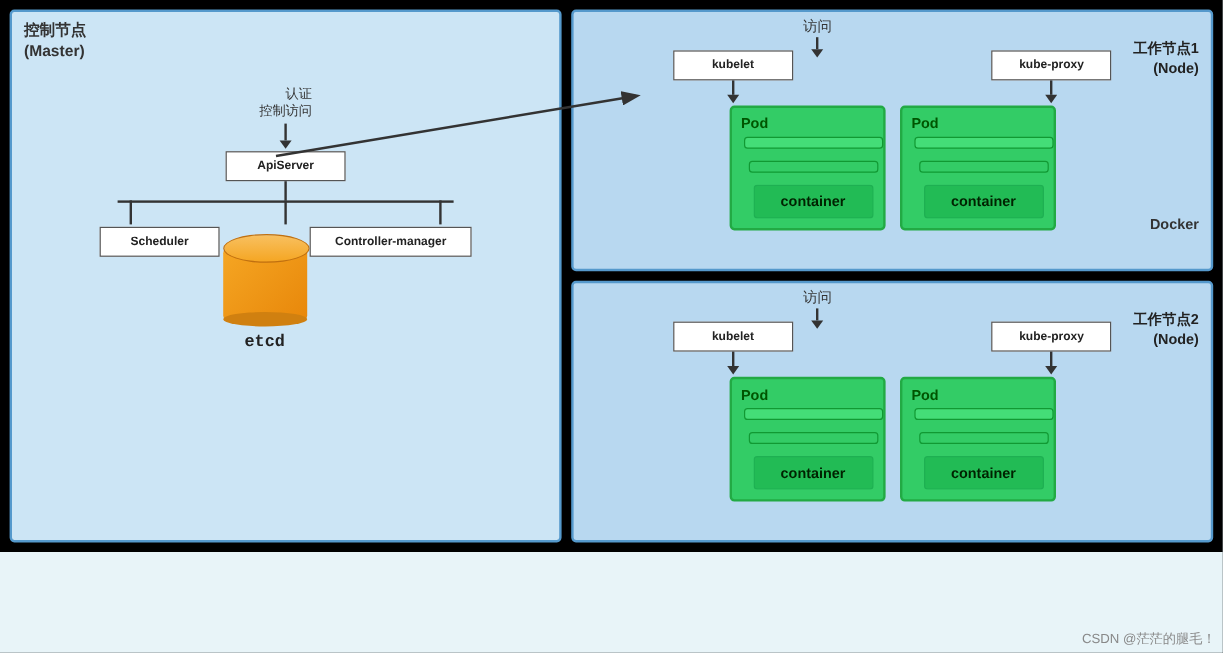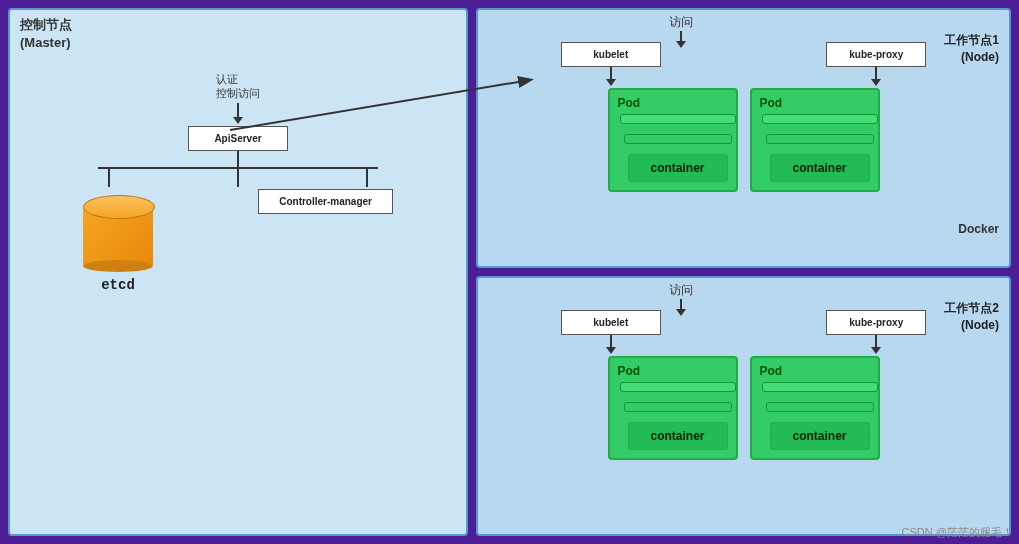"控制节点" .main-container { background: #4c1d95 -> #000000; height: 544px -> 460px }
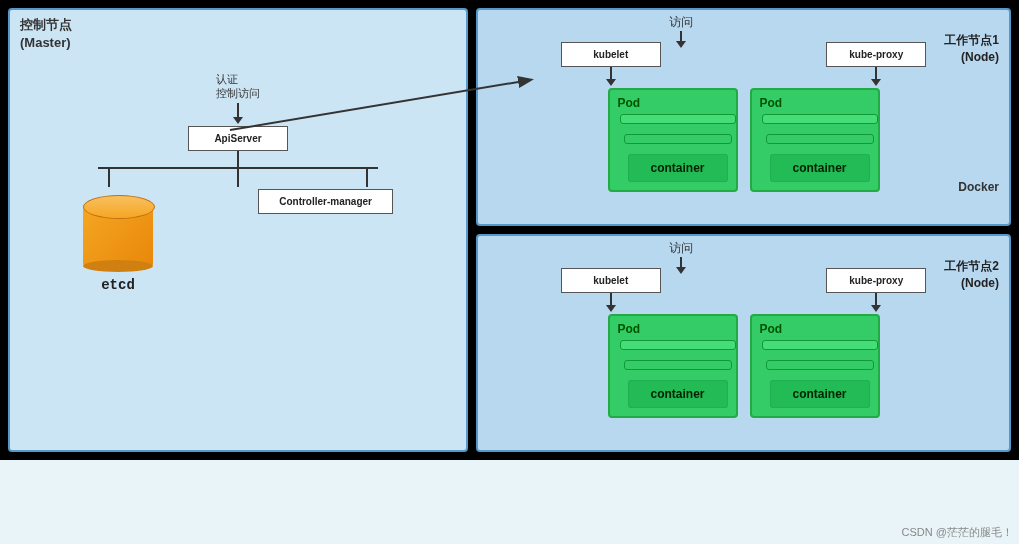"认证" .auth-label { text-align: left -> right }
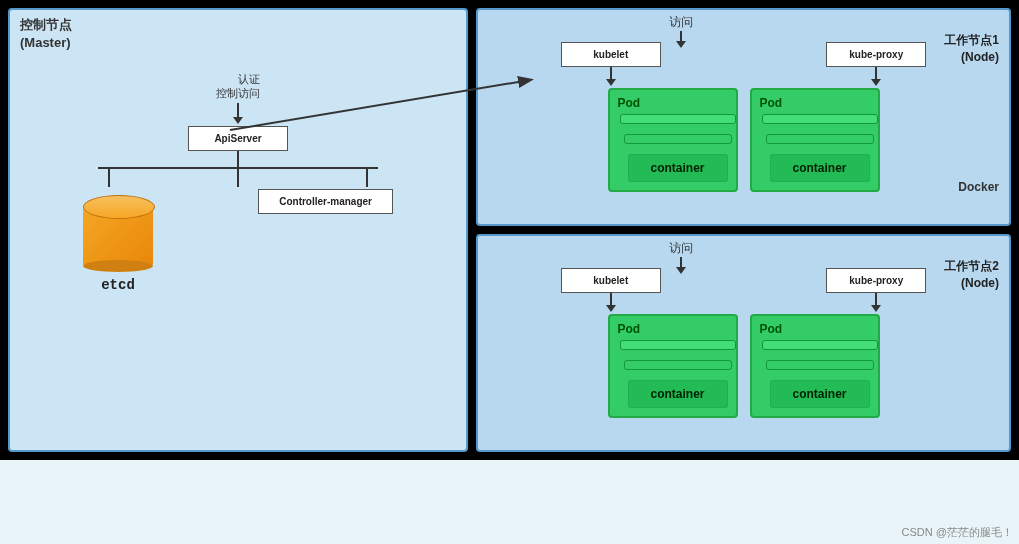"Scheduler" div.bottom-item { html: none -> <div> <div>Scheduler</div> </div> }
